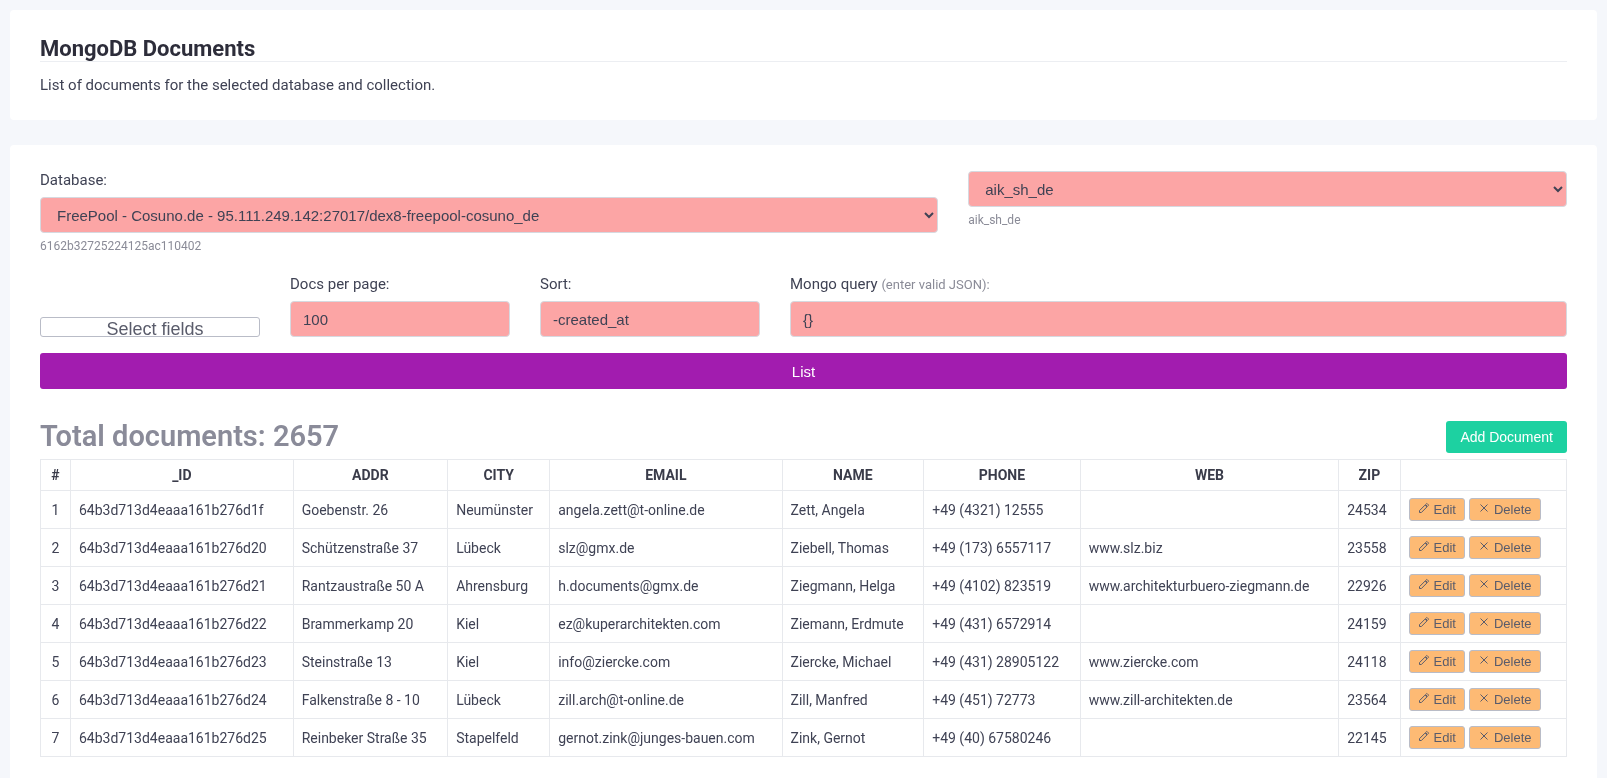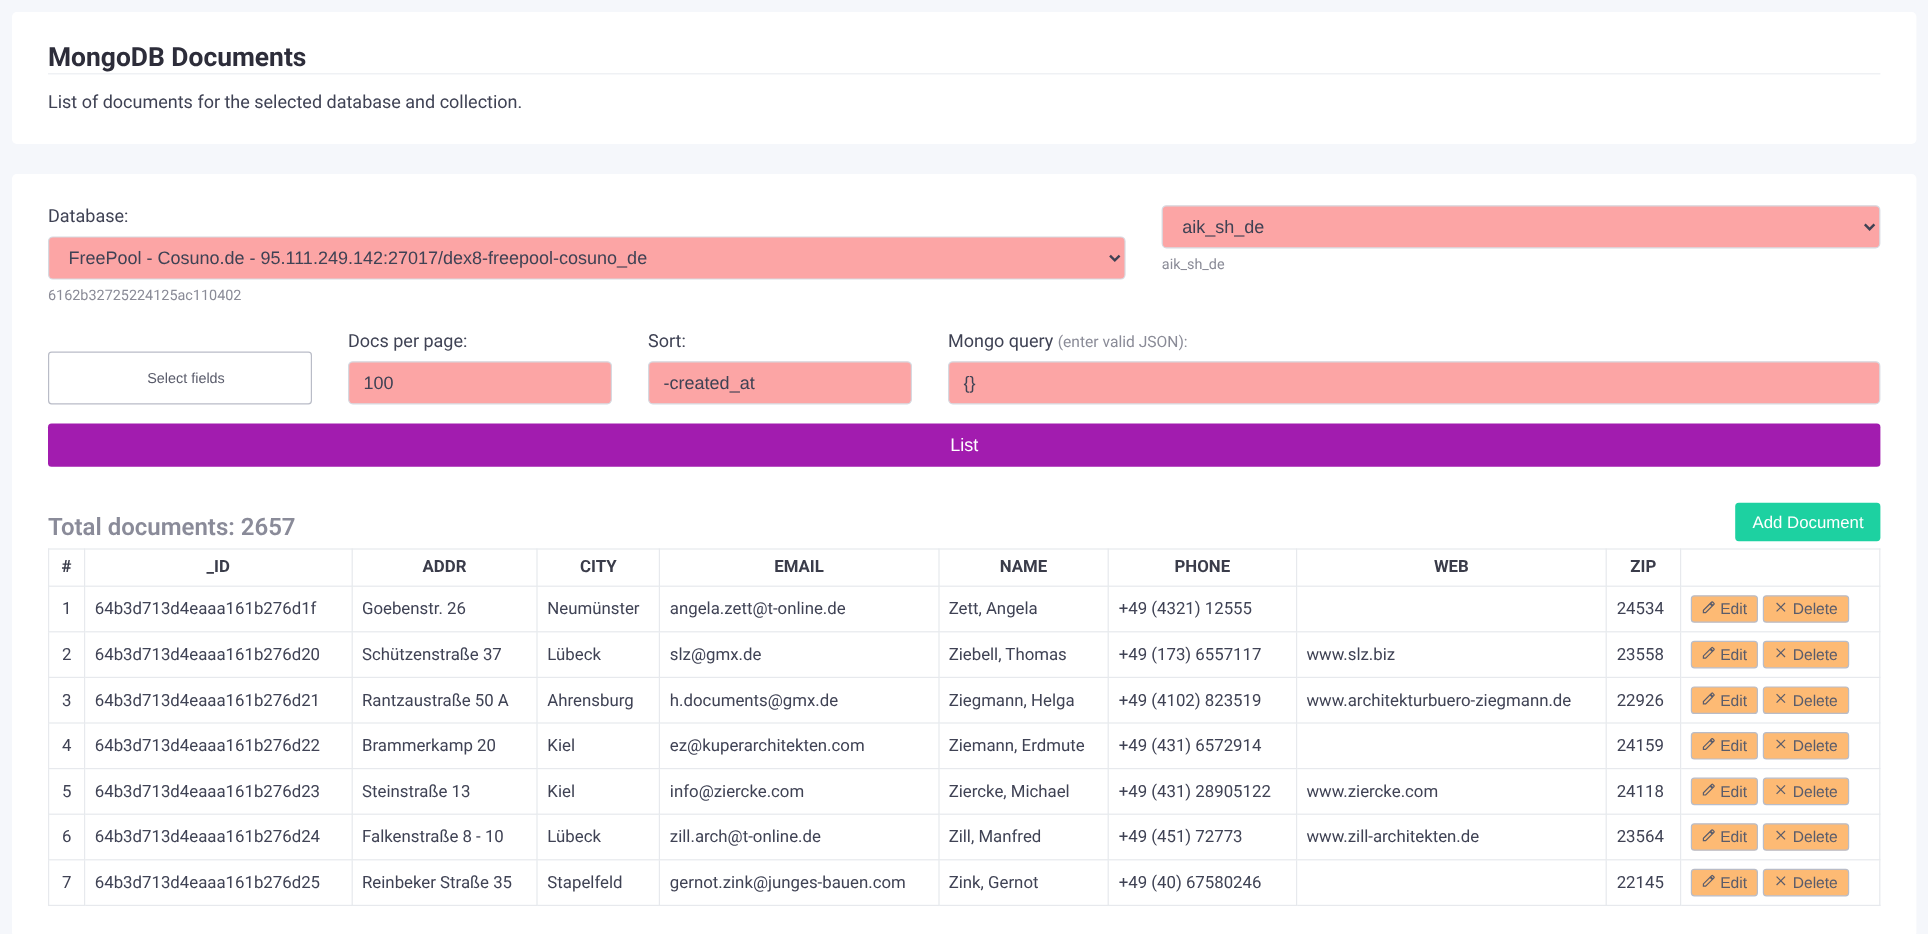"Select fields" .btn-outline { font-size: 12px -> 18px; height: 44px -> 20px }
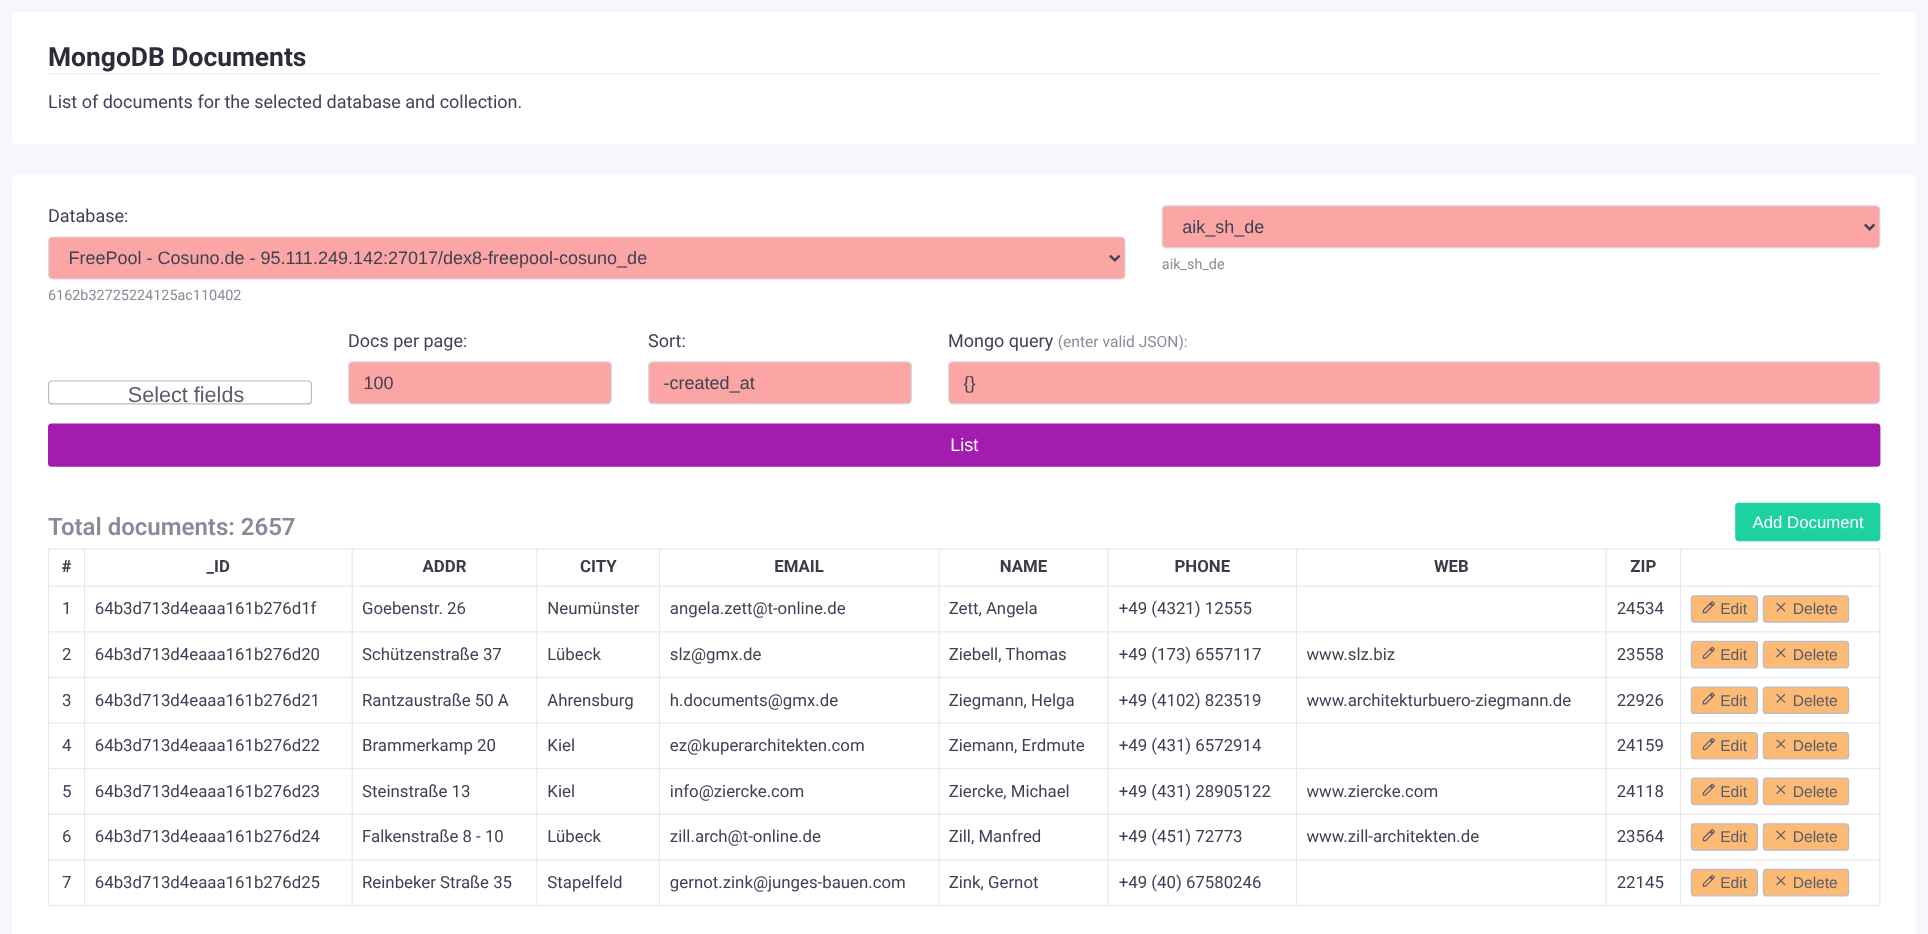"Total documents: 2657" .total-docs { font-size: 20px -> 29px }
